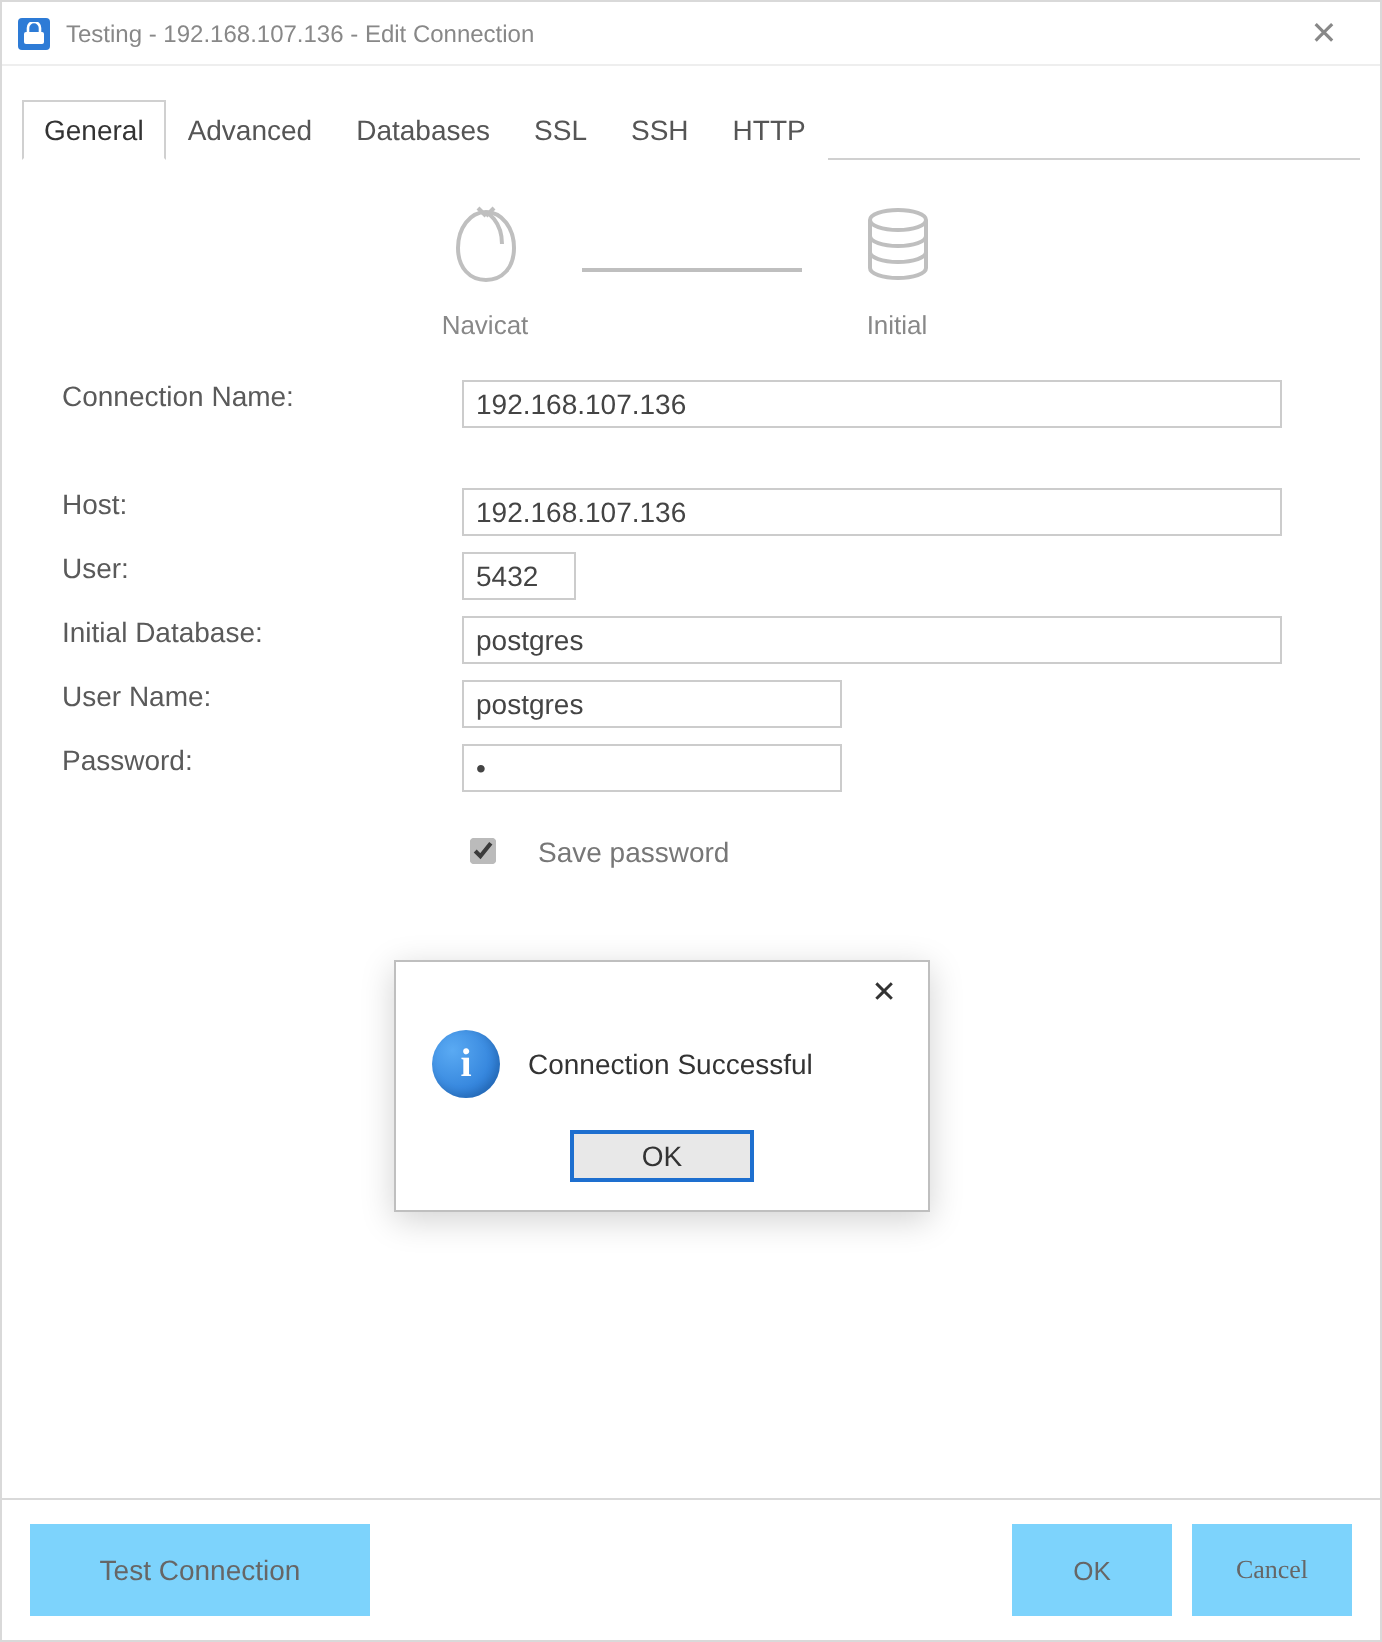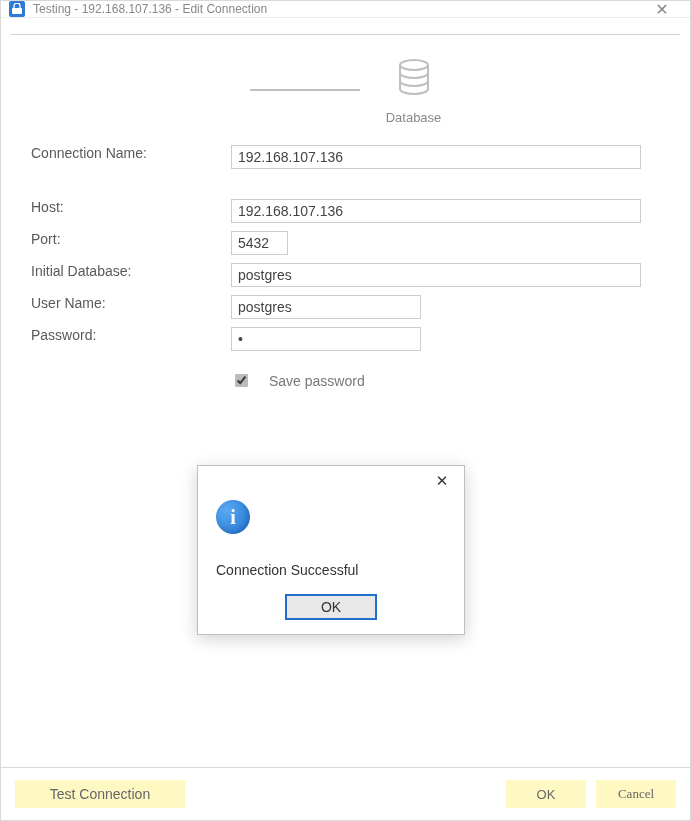"Testing - 192.168.107.136 - Edit" .titlebar { height: 17px -> 32px }
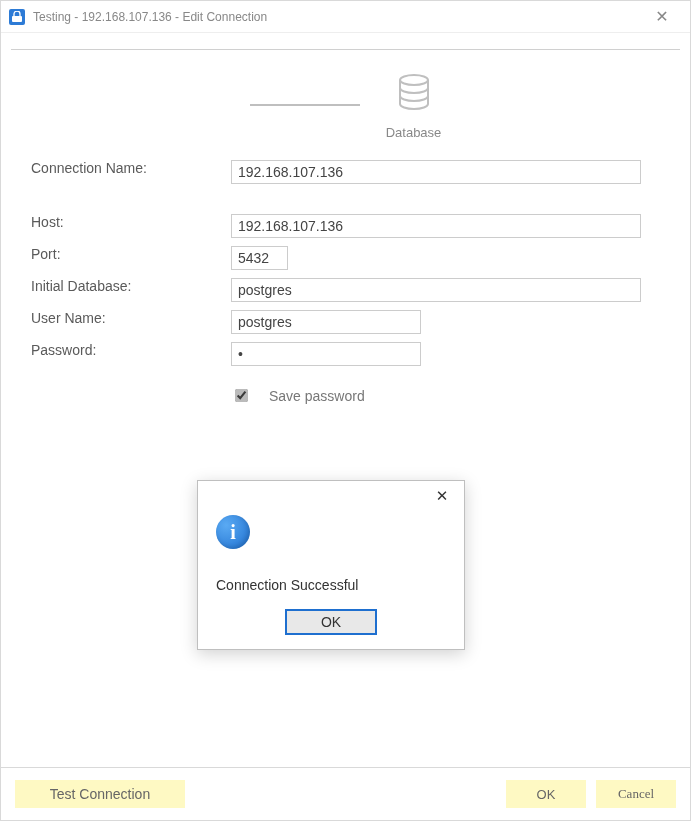"General" div.tabs { html: none -> <div> <div>General</div> <div>Advanced</div> <div>Databases</div> <div>SSL</div> <div>SSH</div> <div>HTTP</div> </div> }
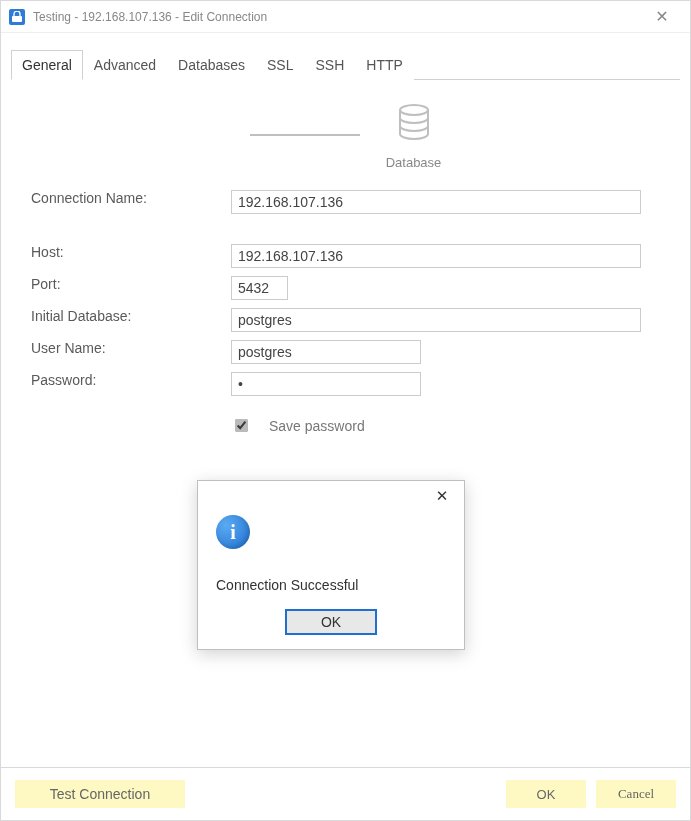"Navicat" div.node { html: none -> <div> <span> <svg> <path></path> <path></path> <path></path> <path></path> </svg> </span> <span>Navicat</span> </div> }
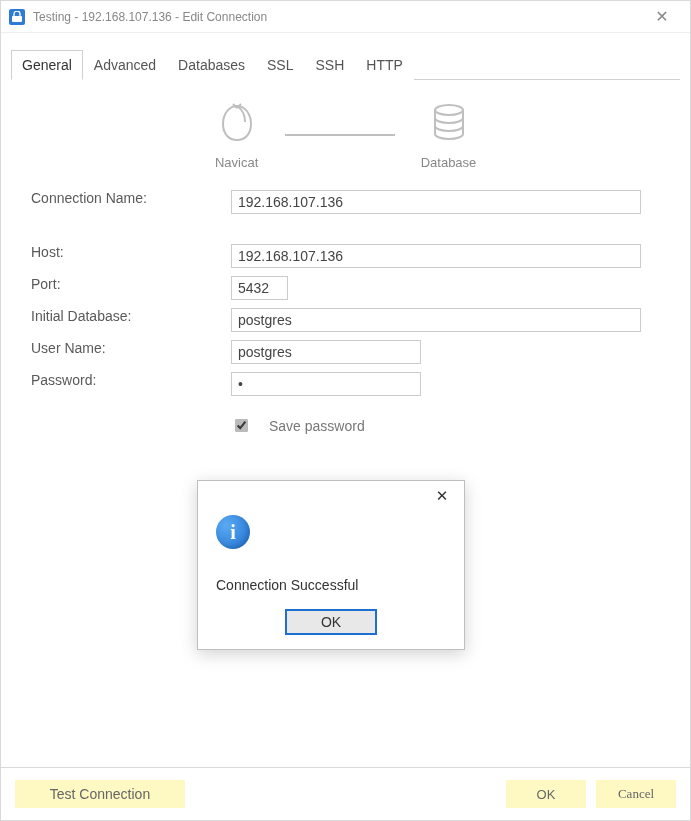"Database" span { text: Database -> Initial }
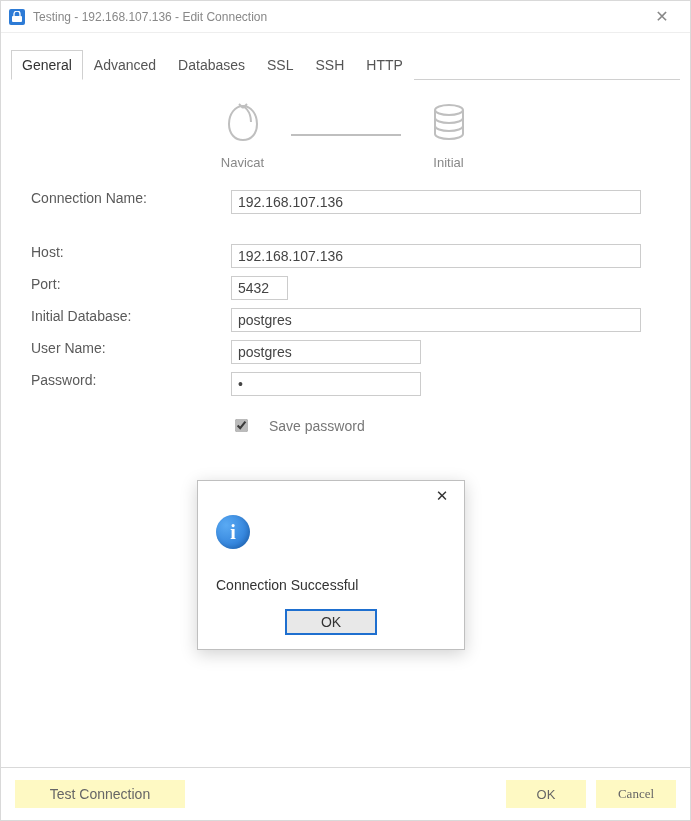"Port:" label { text: Port -> User }
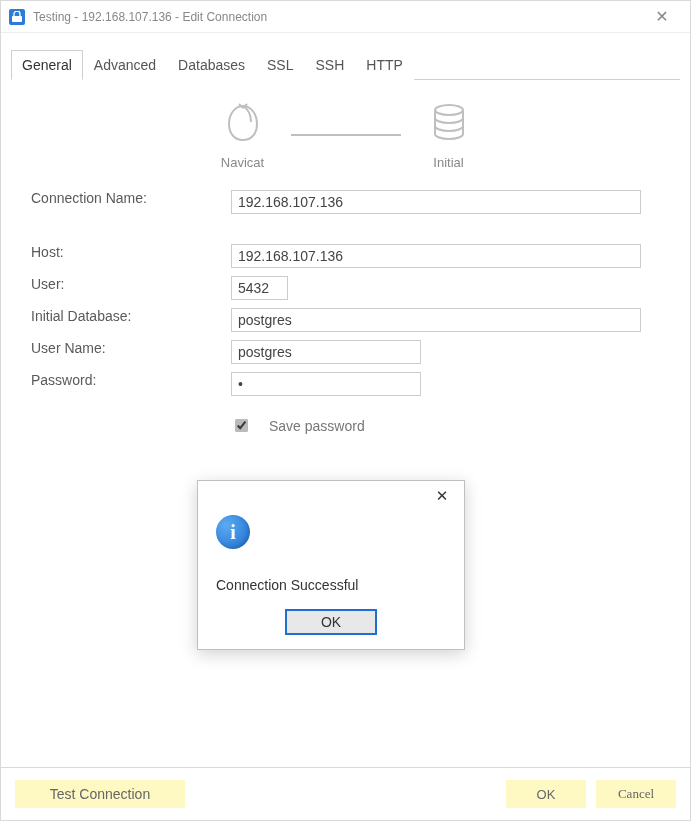"Connection Successful" .dialog .dlg-body { align-items: flex-start -> center; flex-direction: column -> none; gap: 28px -> 14px }
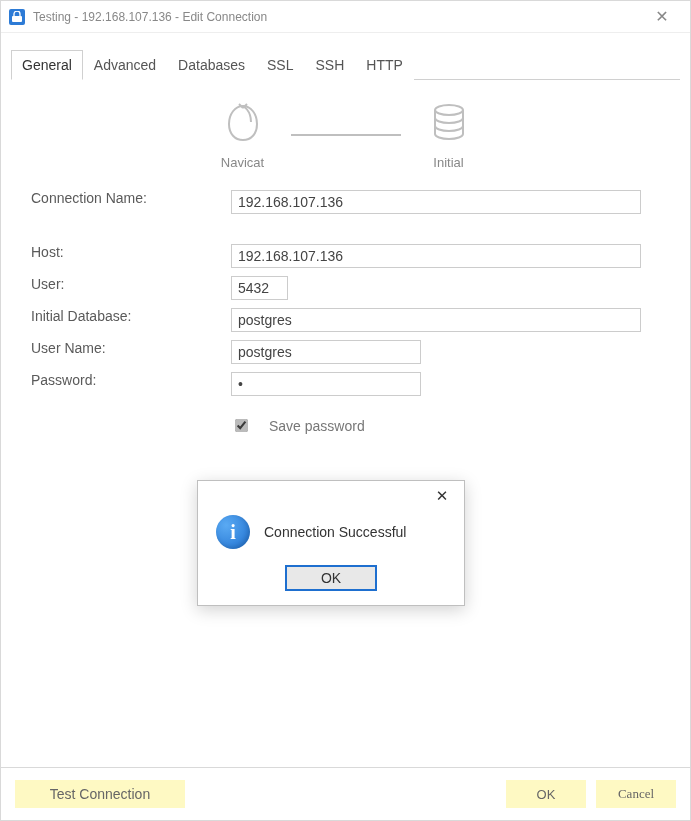"Test Connection" .btn { background: #fef9c3 -> #7dd3fc; height: 28px -> 46px }
